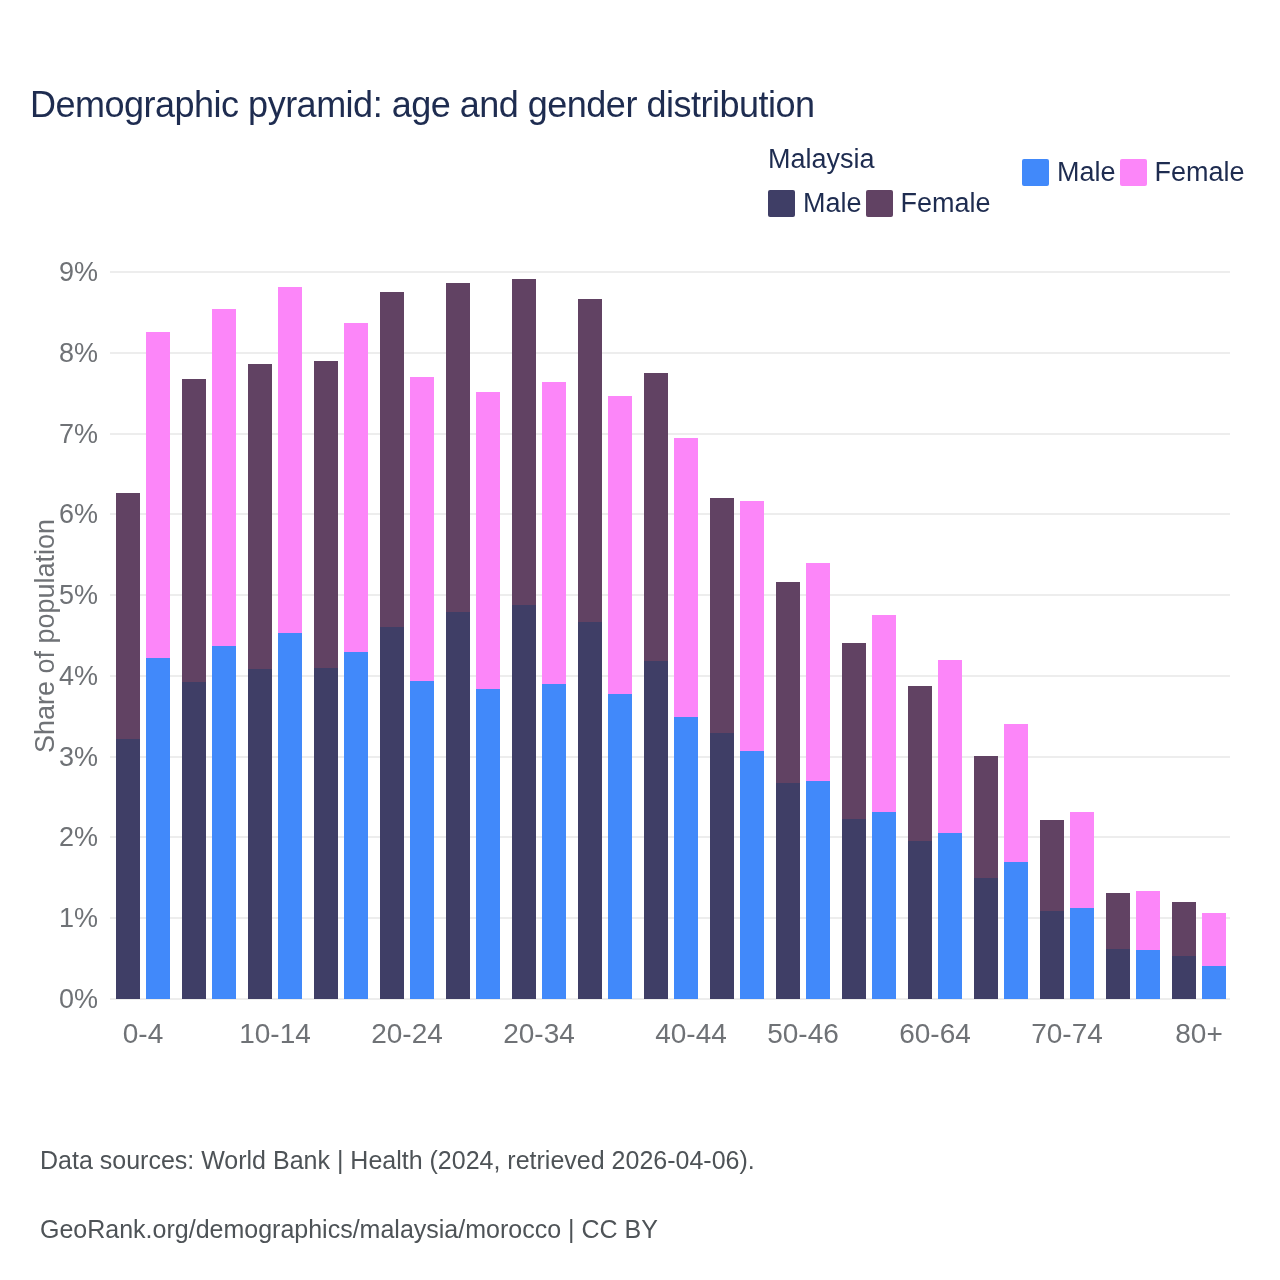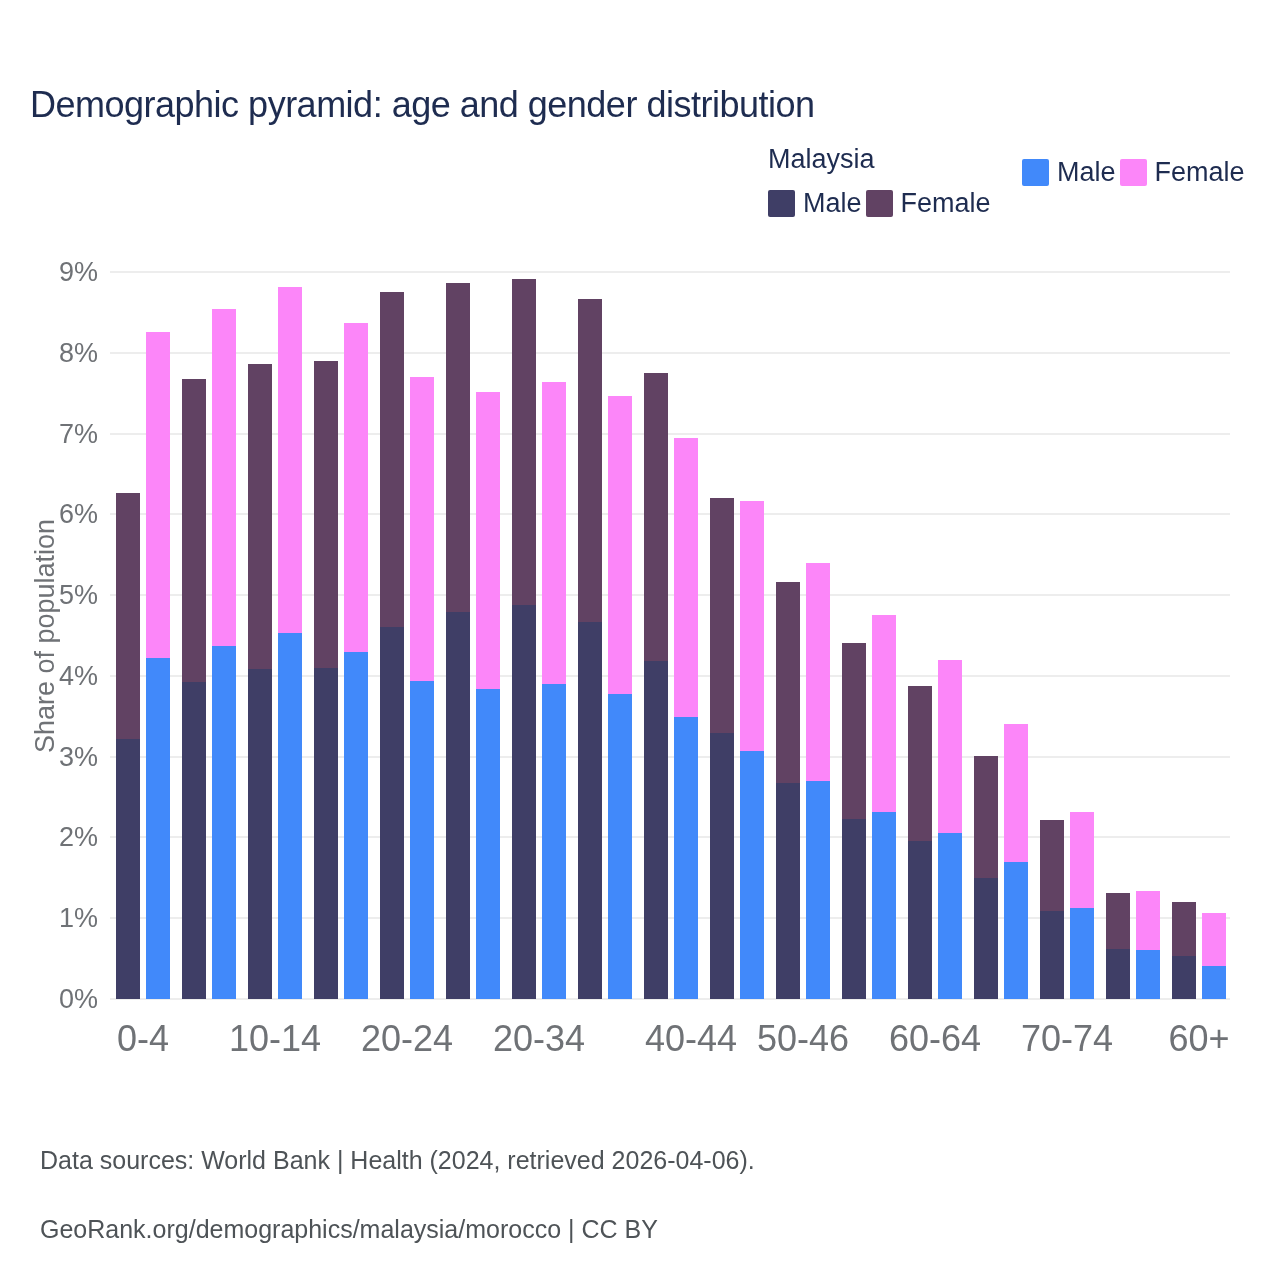"0-4" .x-tick { font-size: 36px -> 28px }
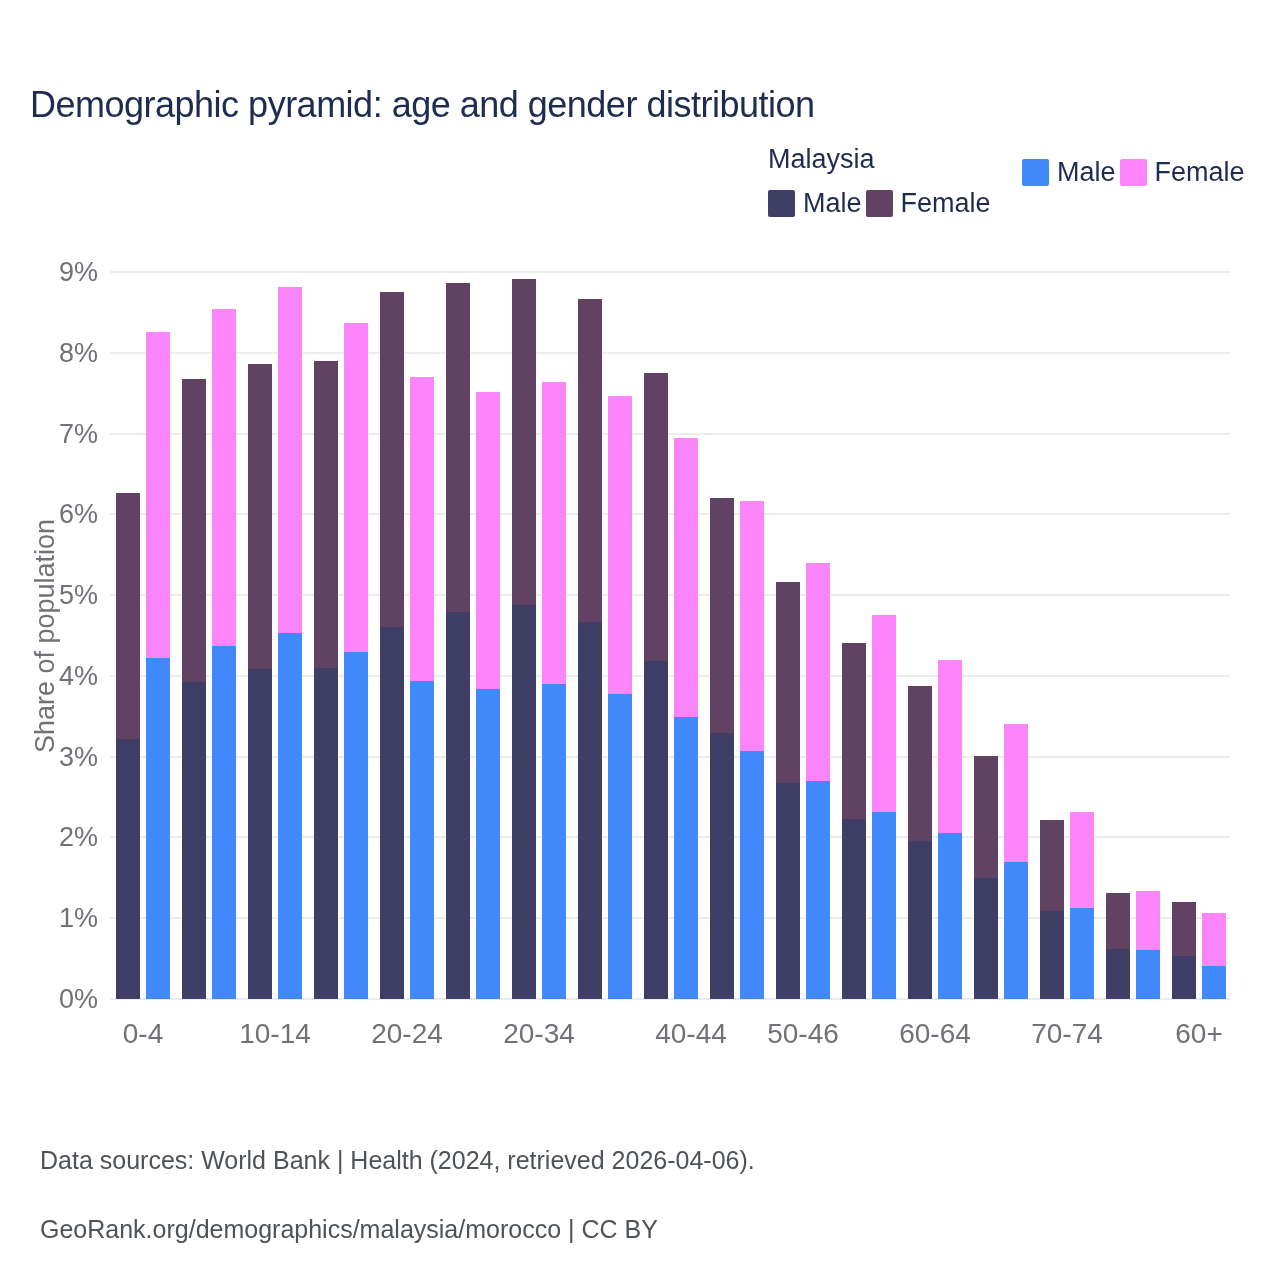"60+" div.x-tick { text: 60+ -> 80+ }
